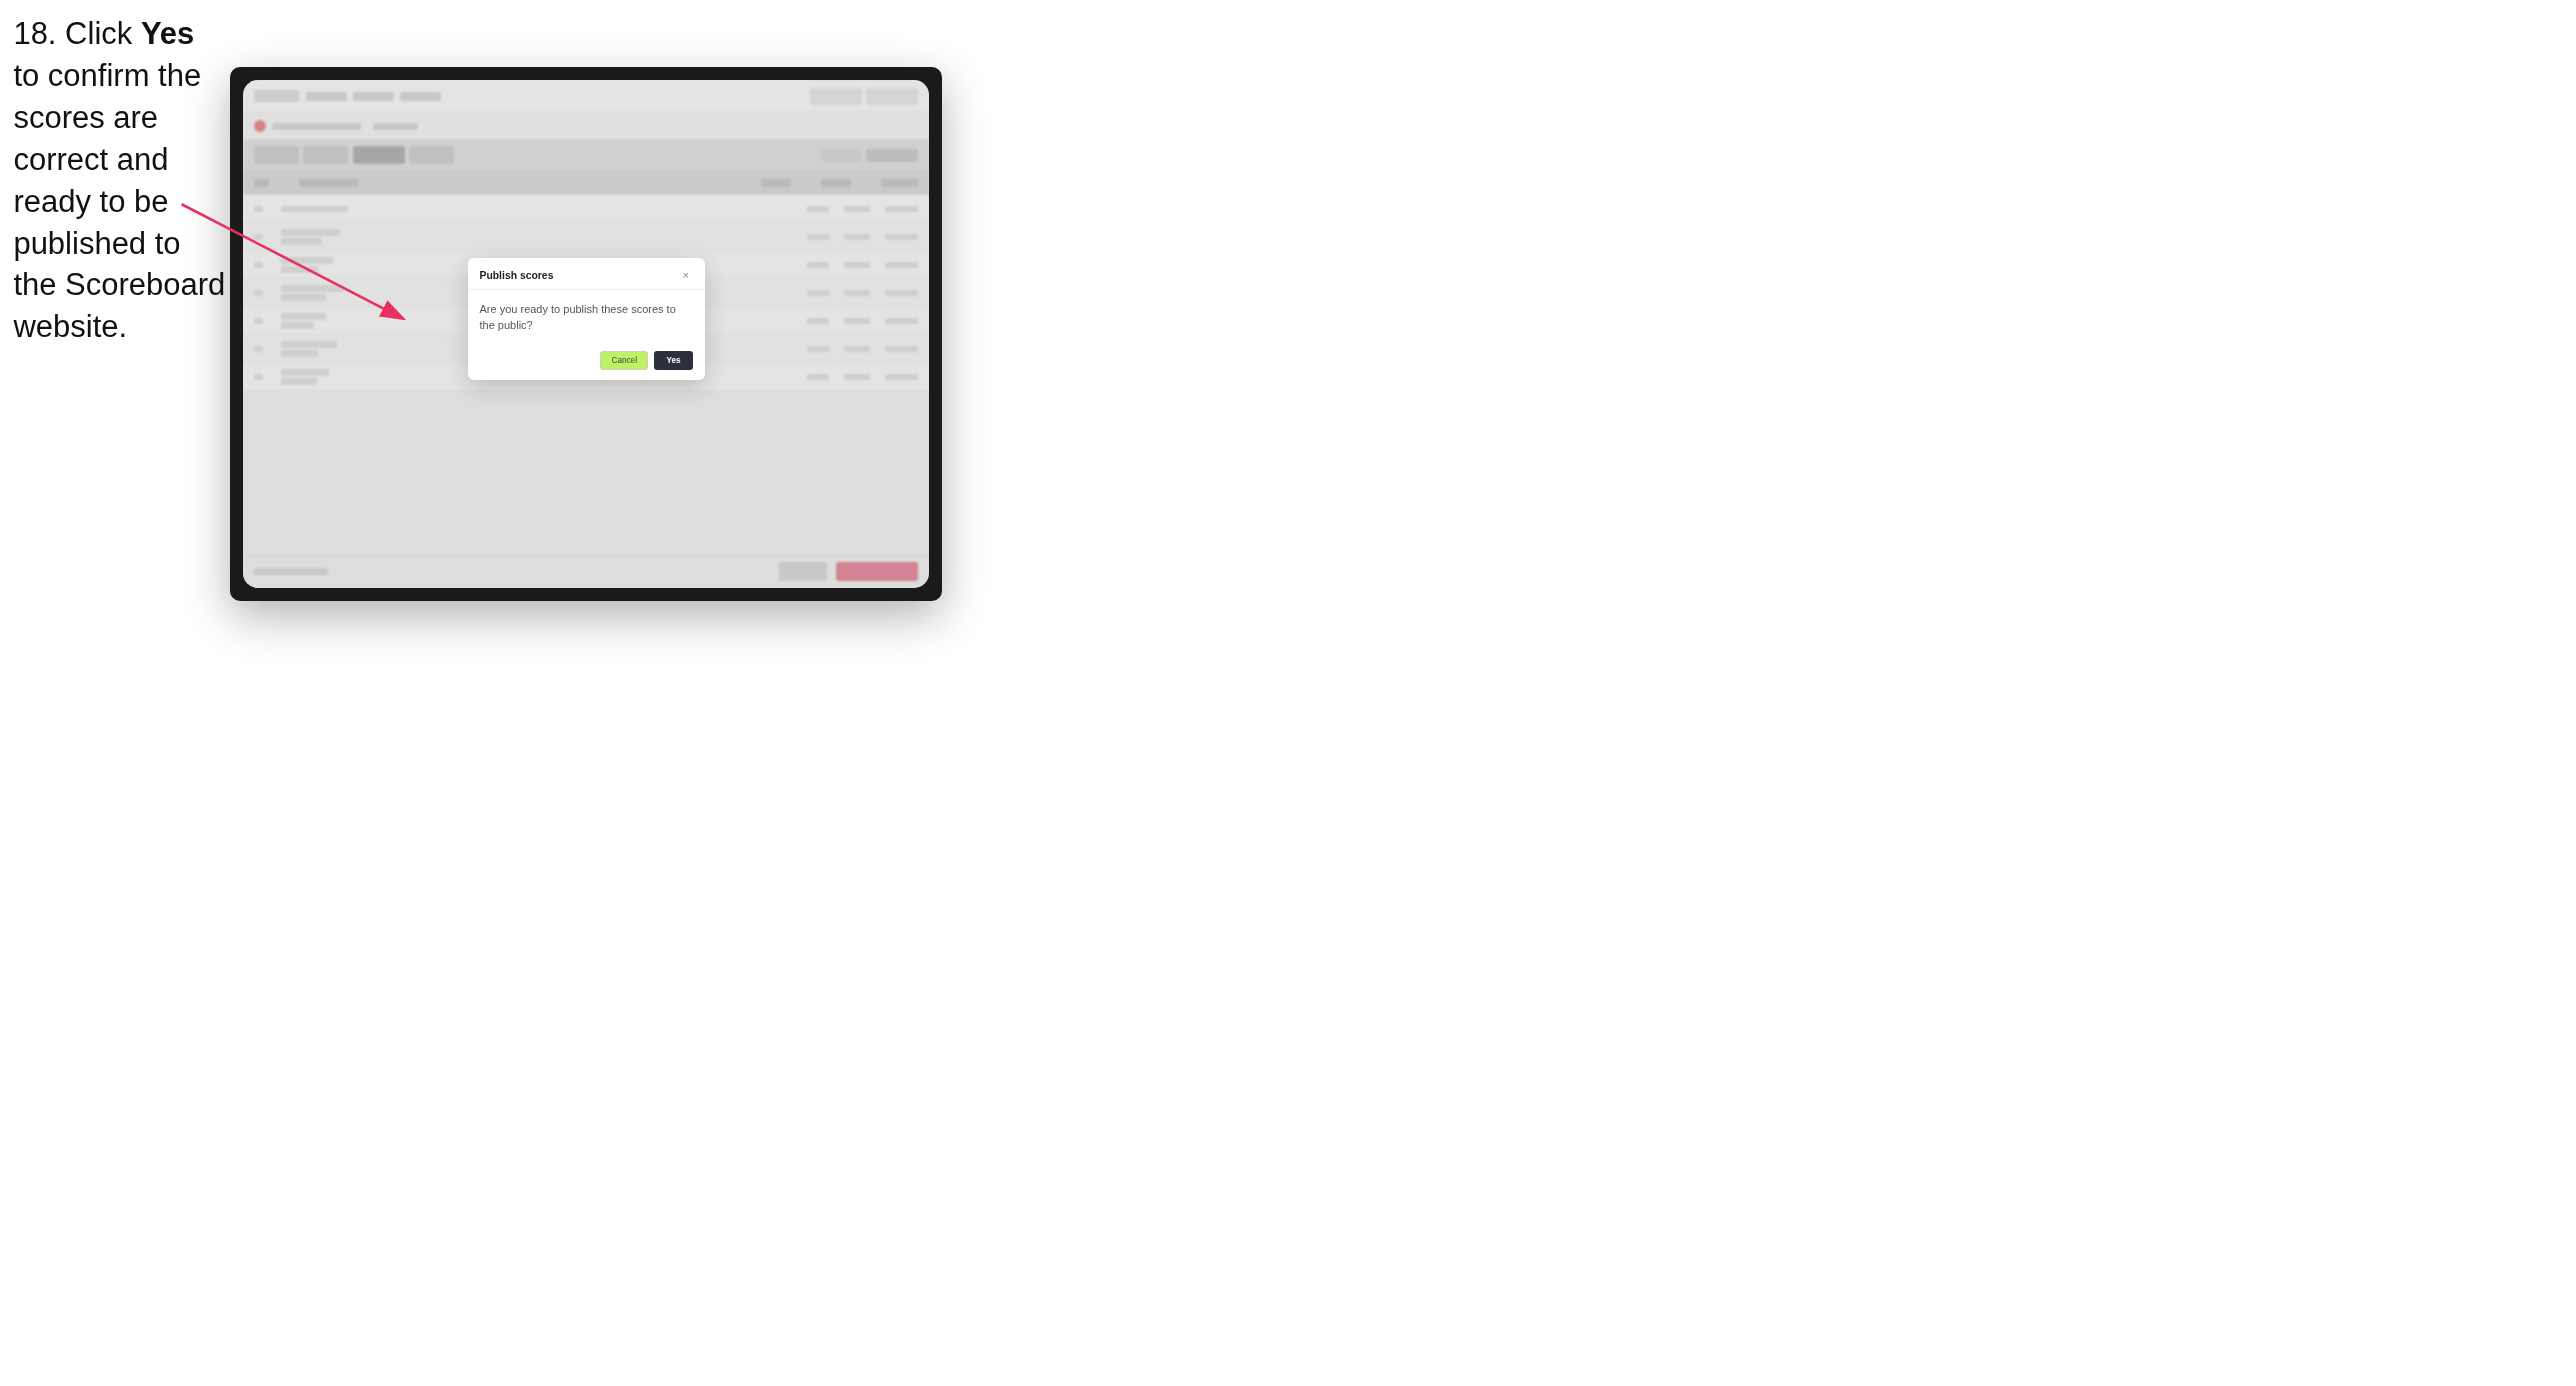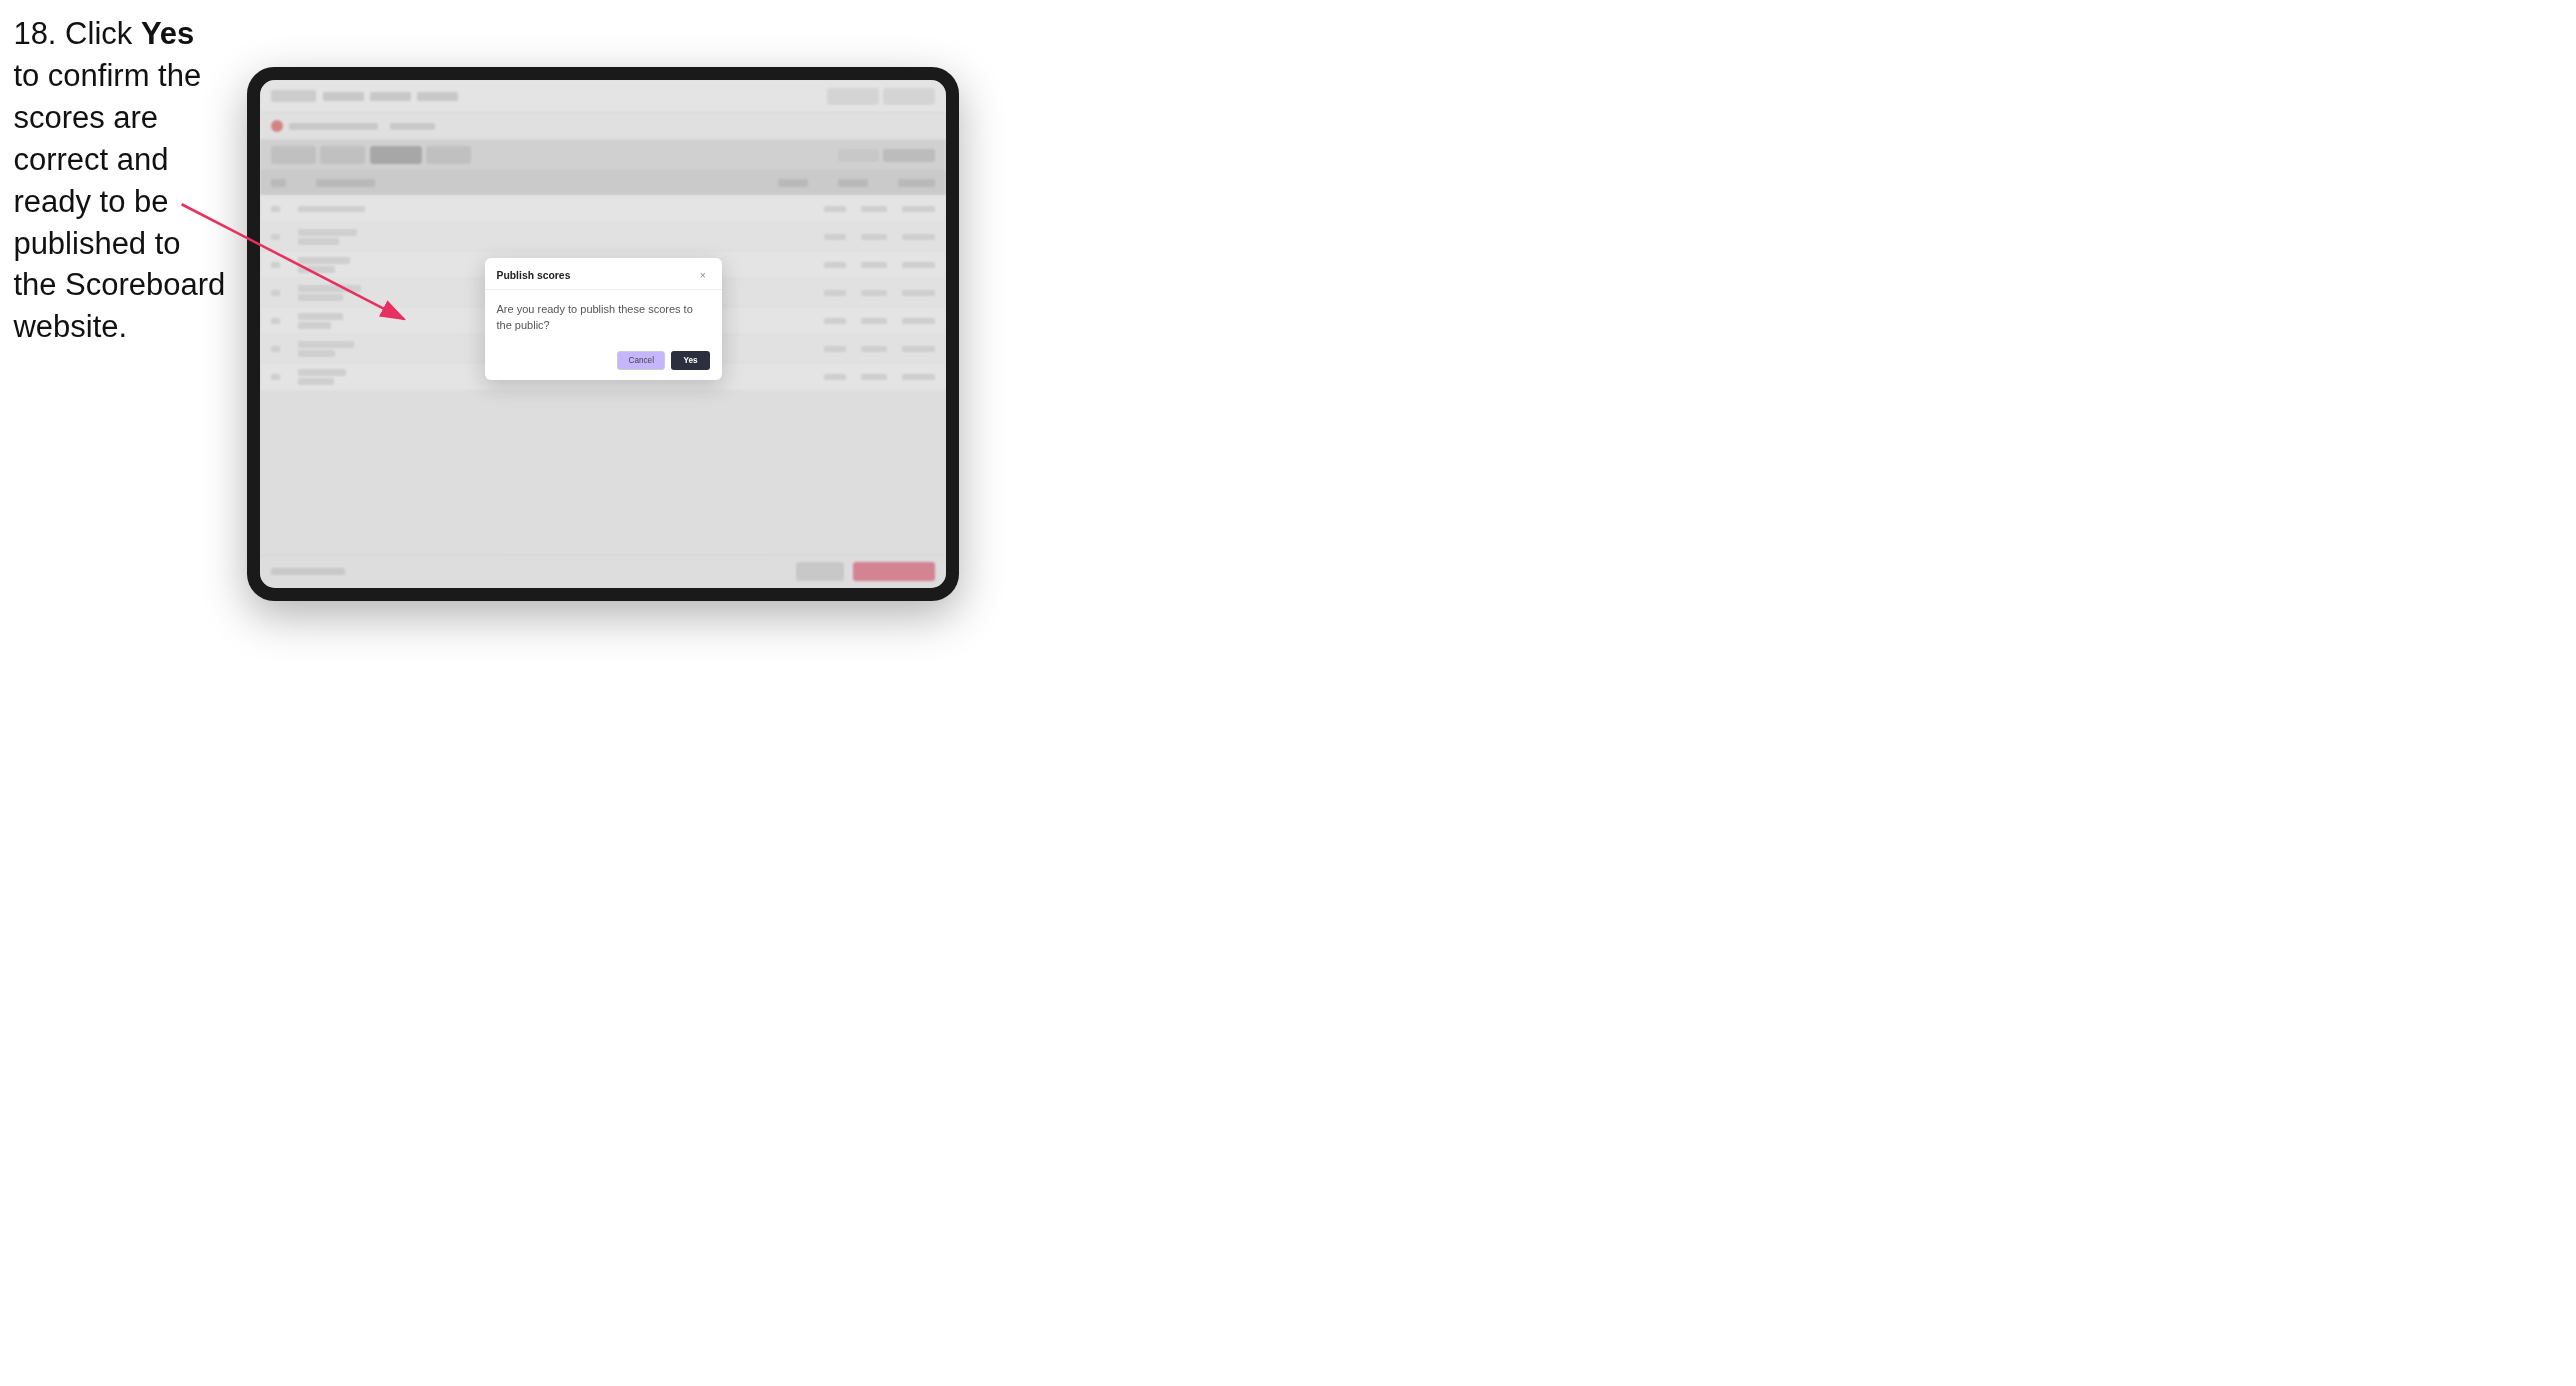"Publish scores" .tablet-frame { border-radius: 27px -> 10px; left: 247px -> 230px }
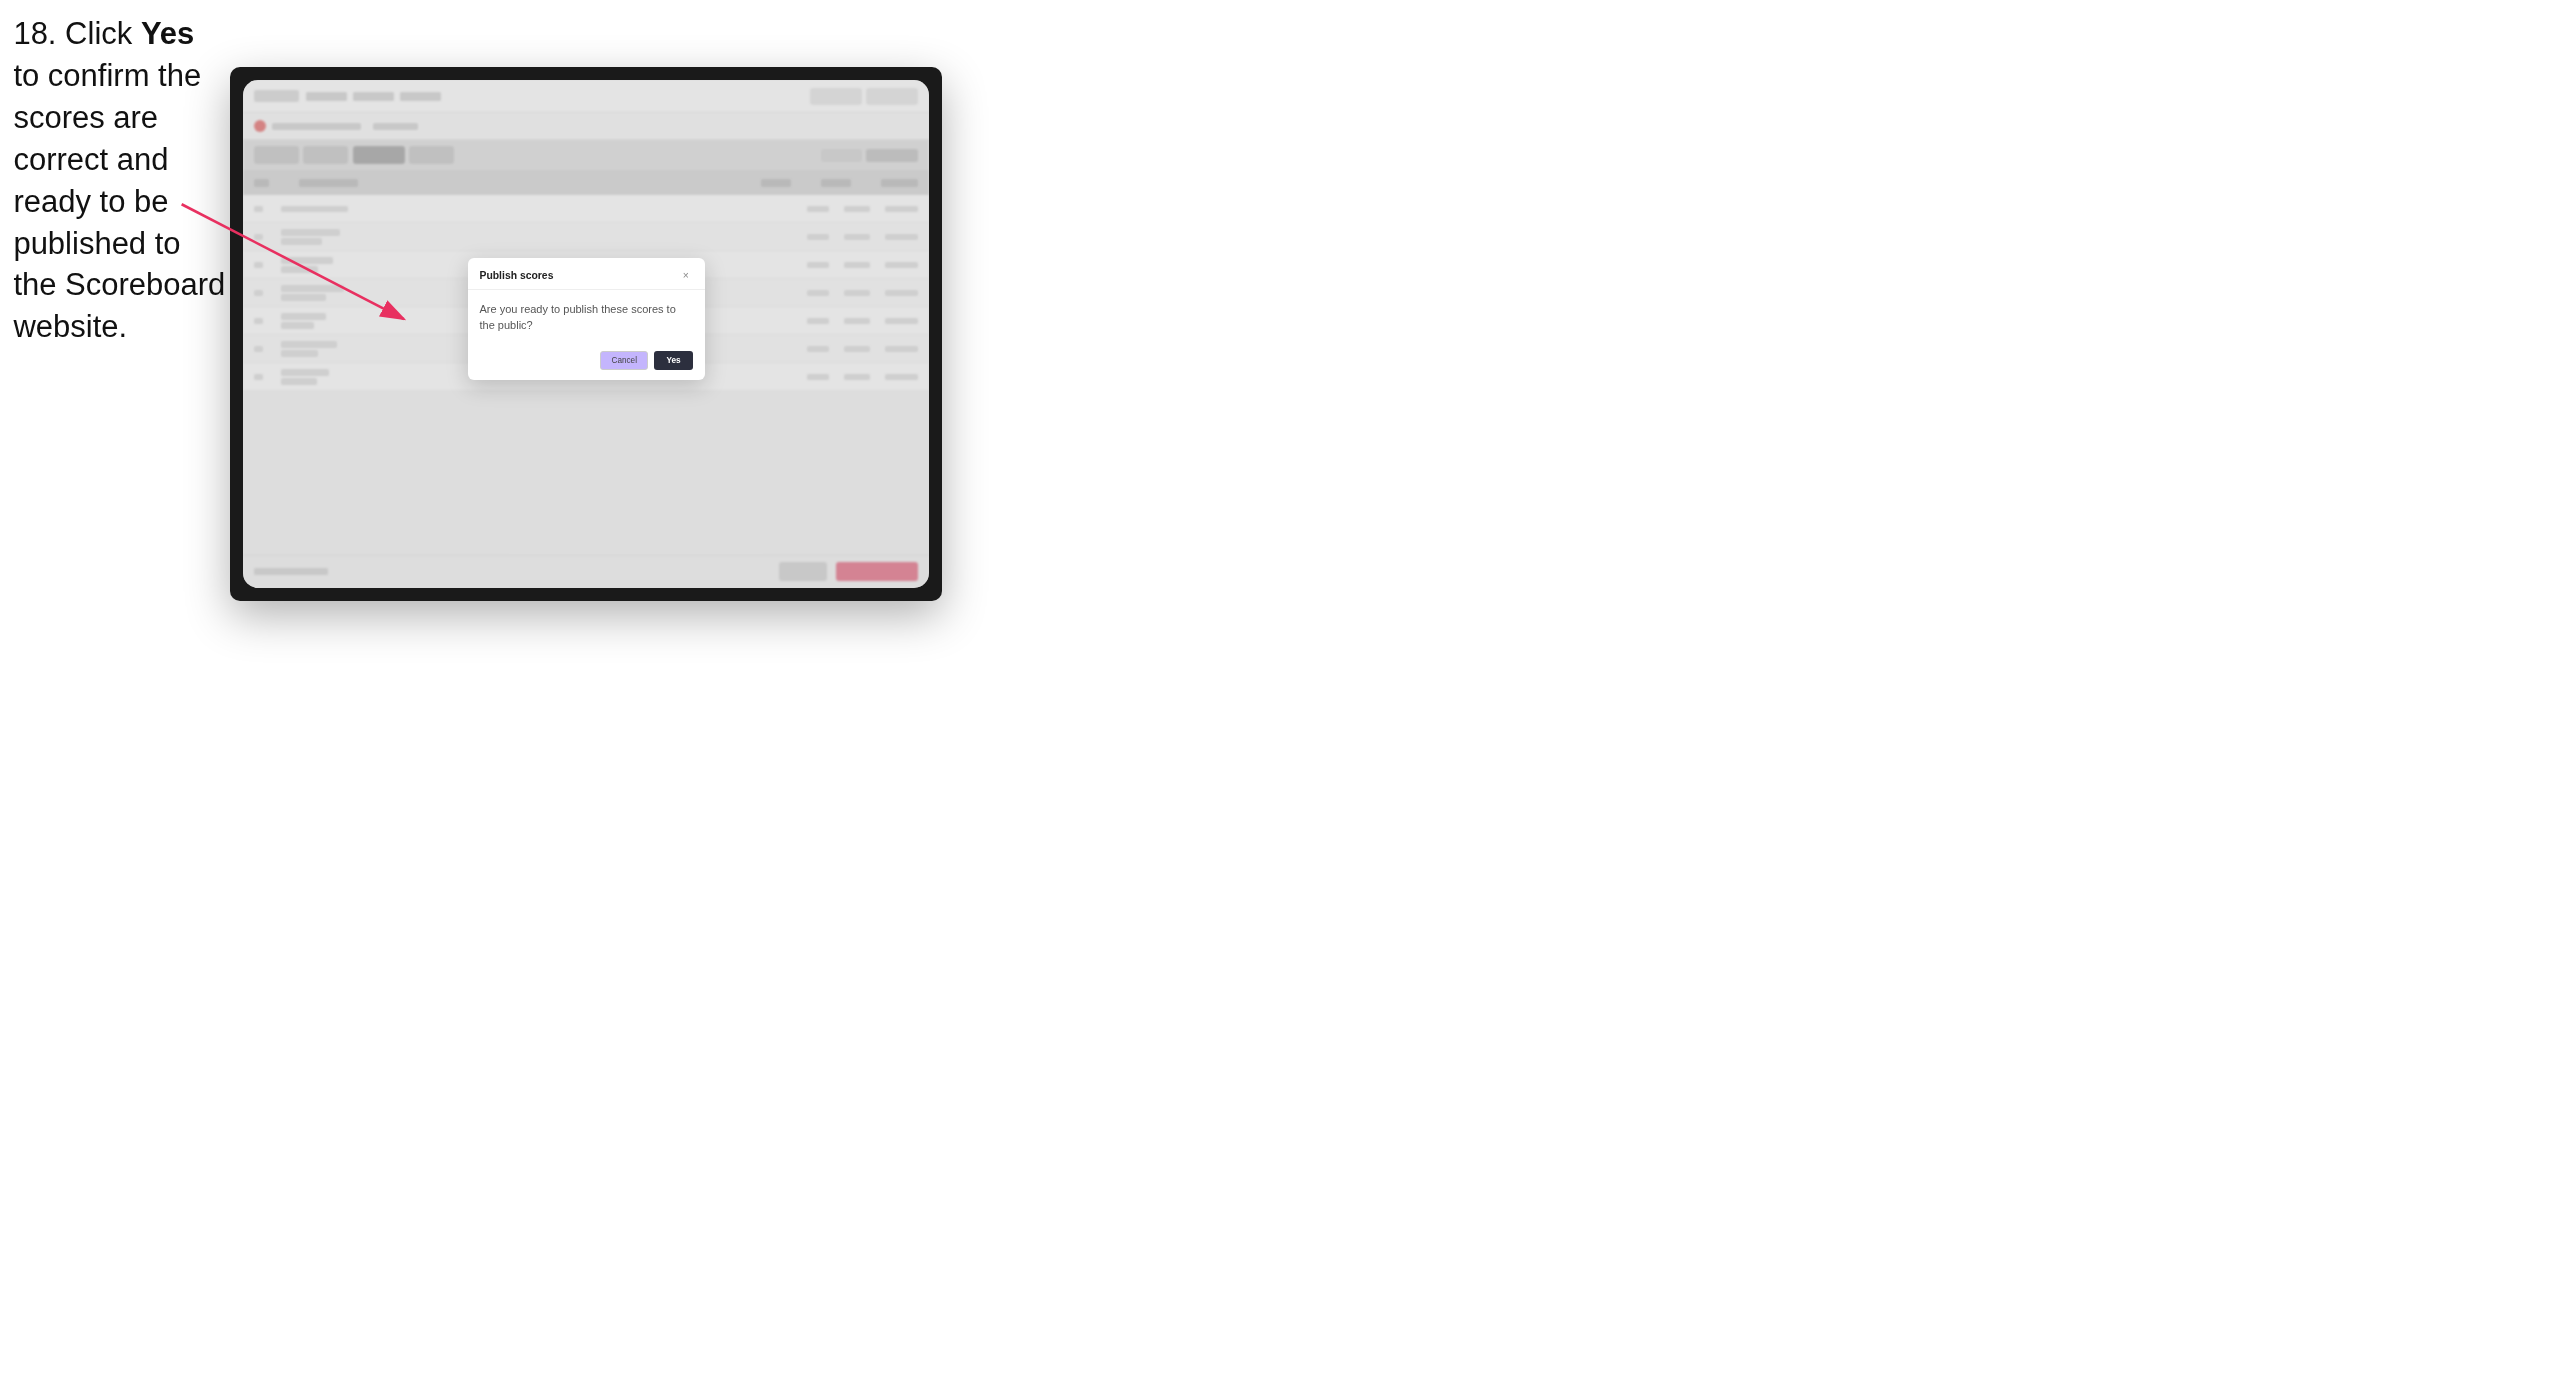"Cancel" .btn-cancel { background: #c4b5fd -> #bef264 }
